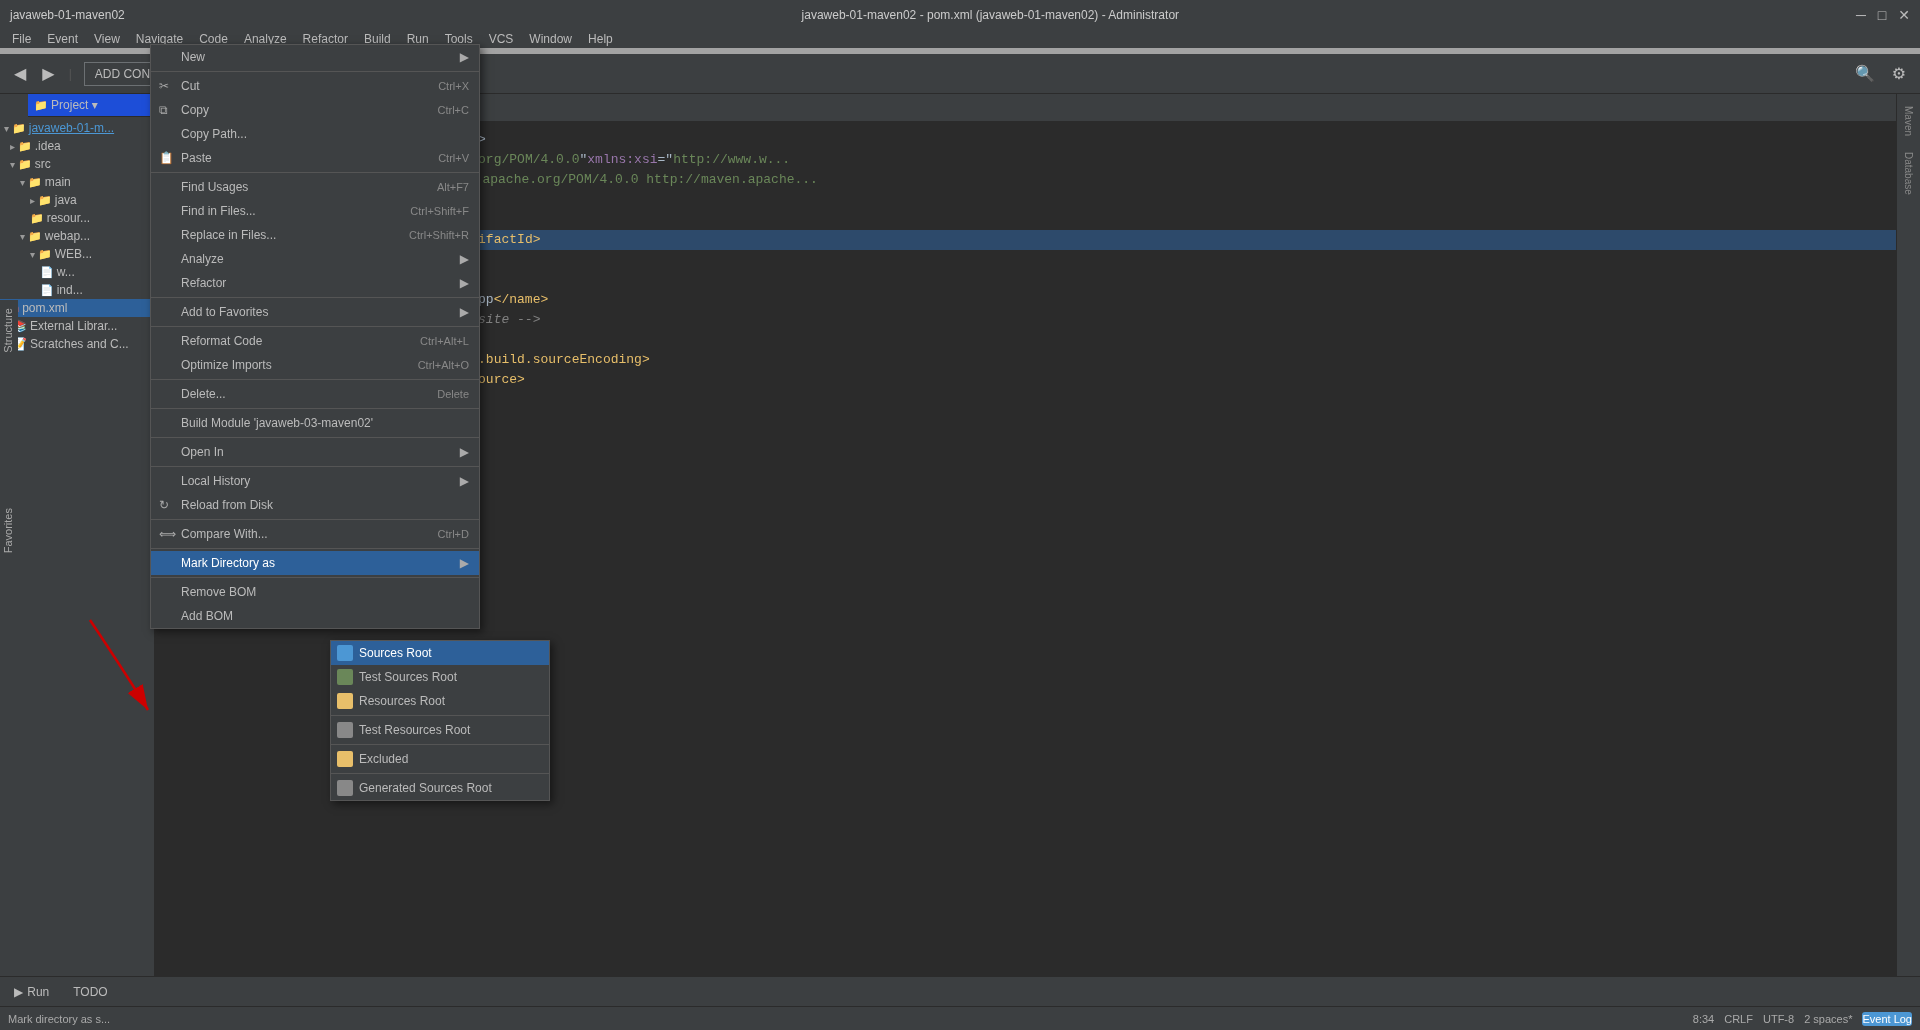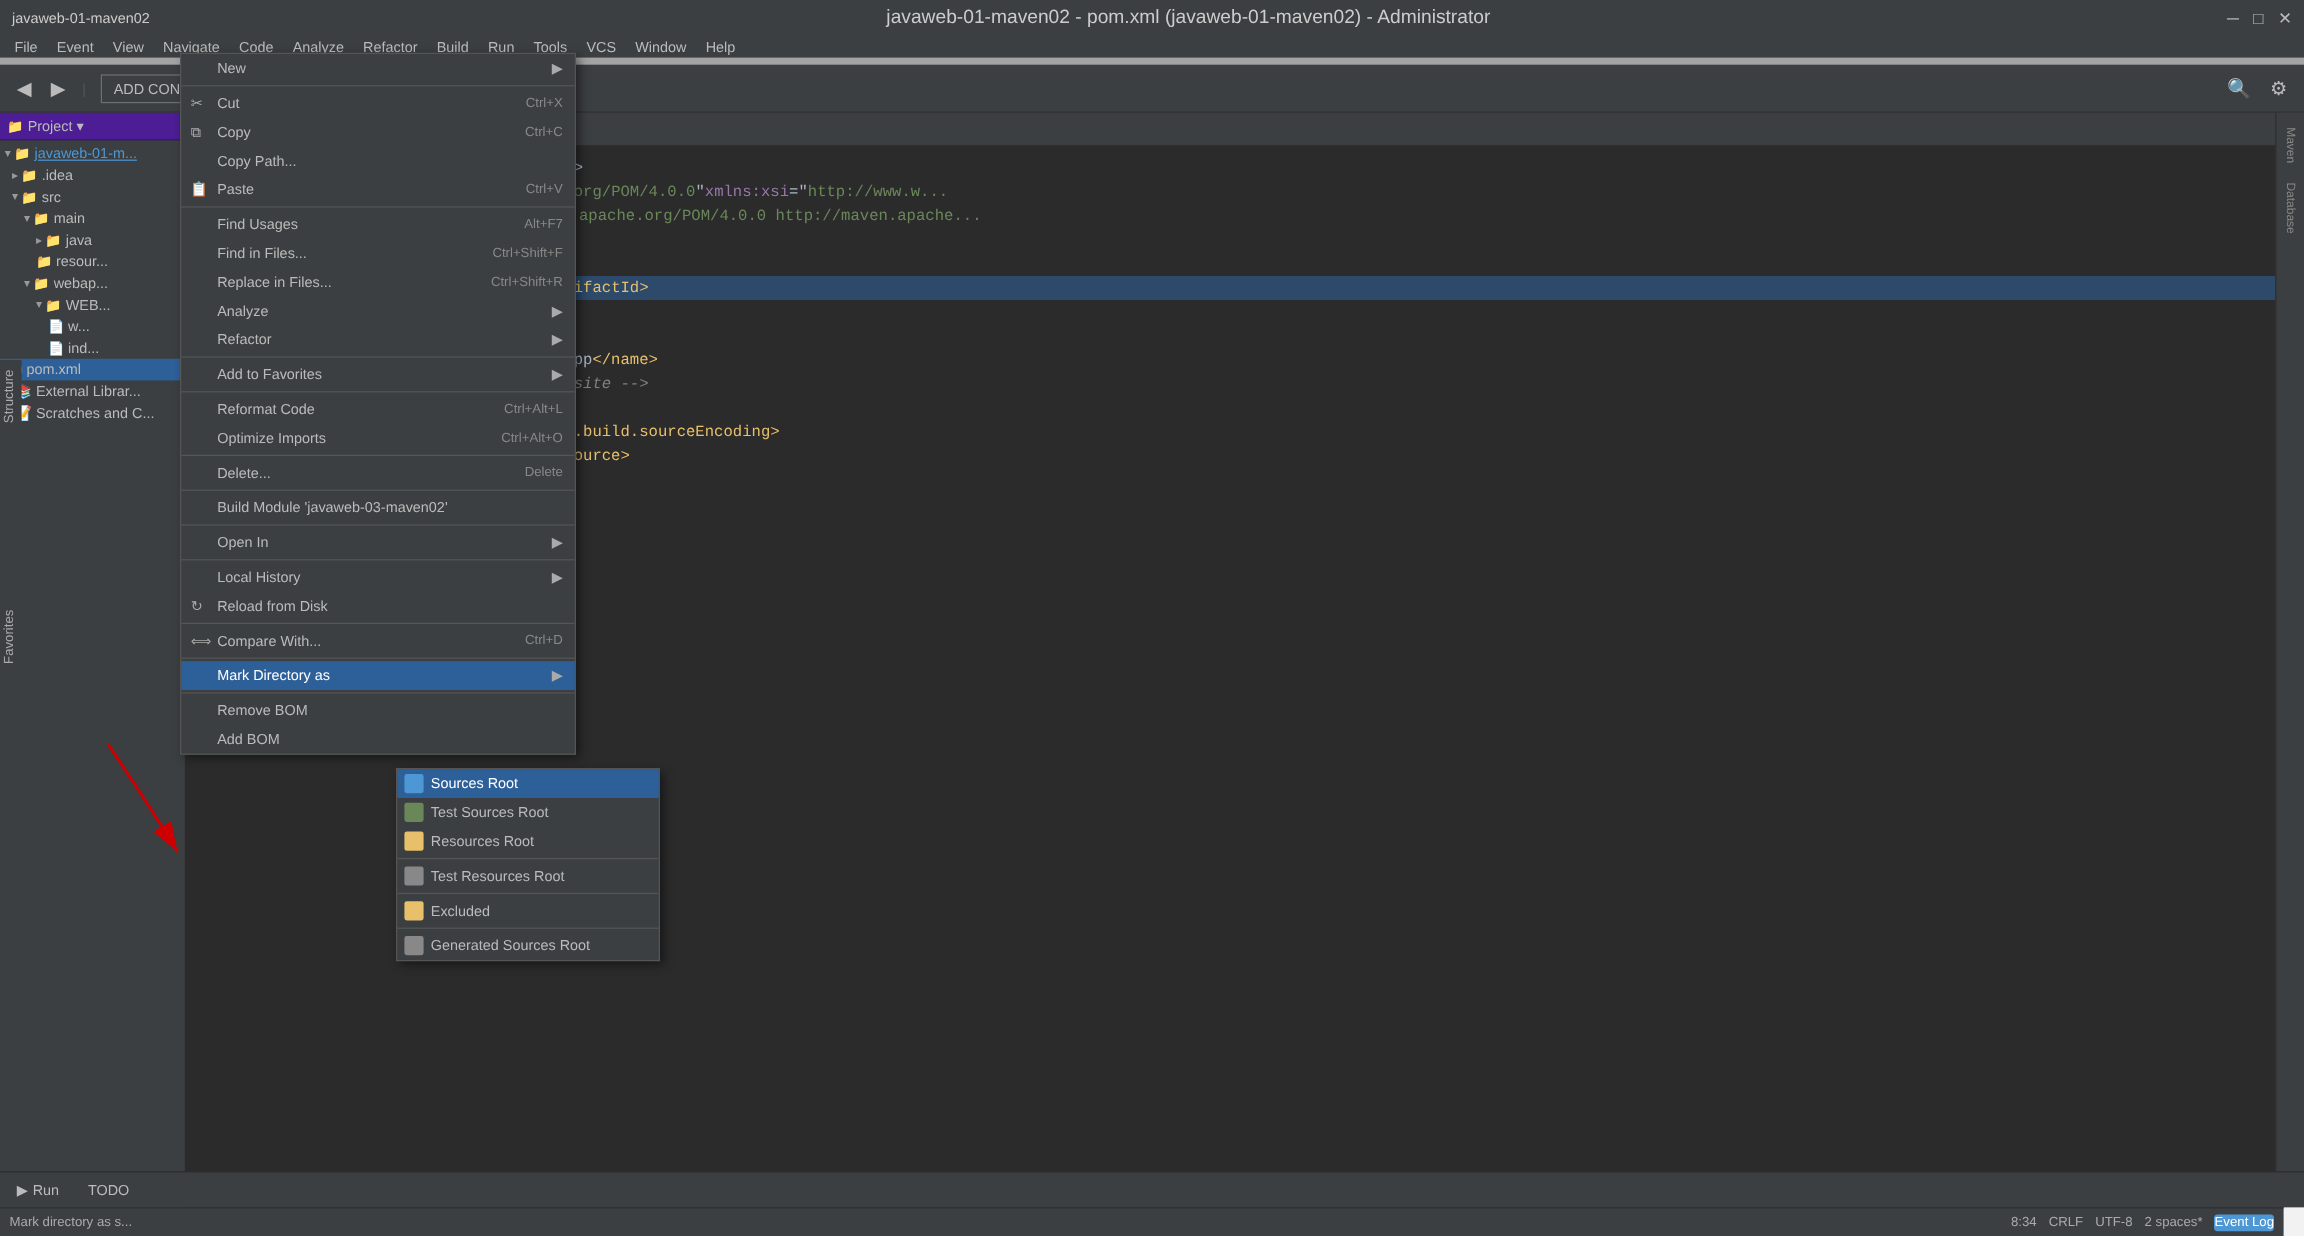"javaweb-01-maven02 - pom.xml" #titlebar .title-center { font-size: 16px -> 12px }
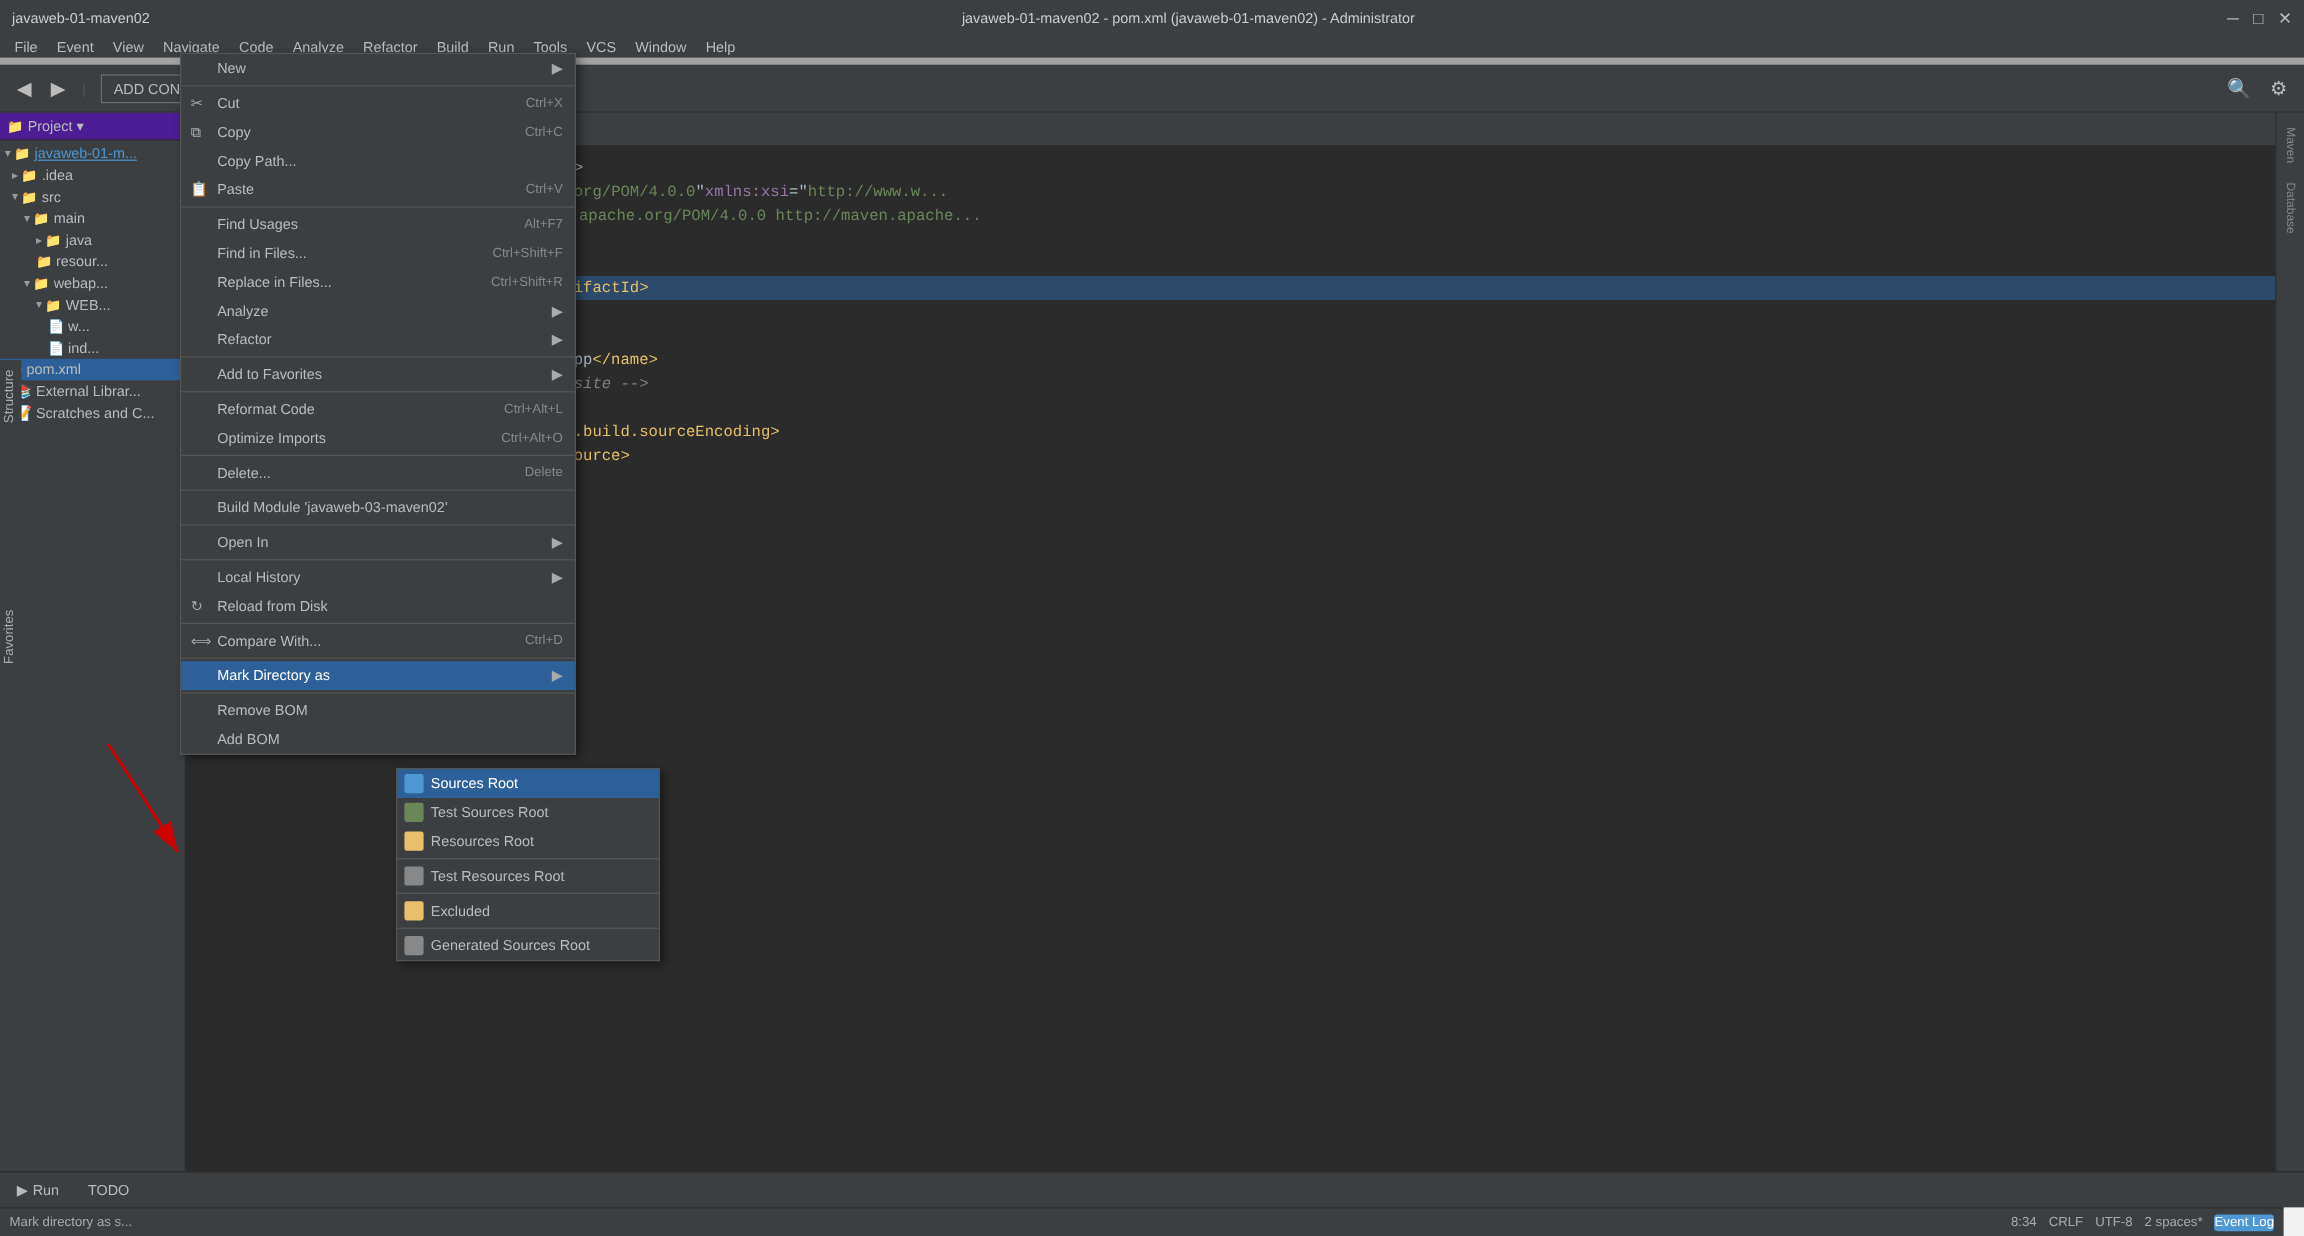"📁 Project ▾" #project-panel-header { background: #4c1d95 -> #1d4ed8; margin-left: none -> 28px }
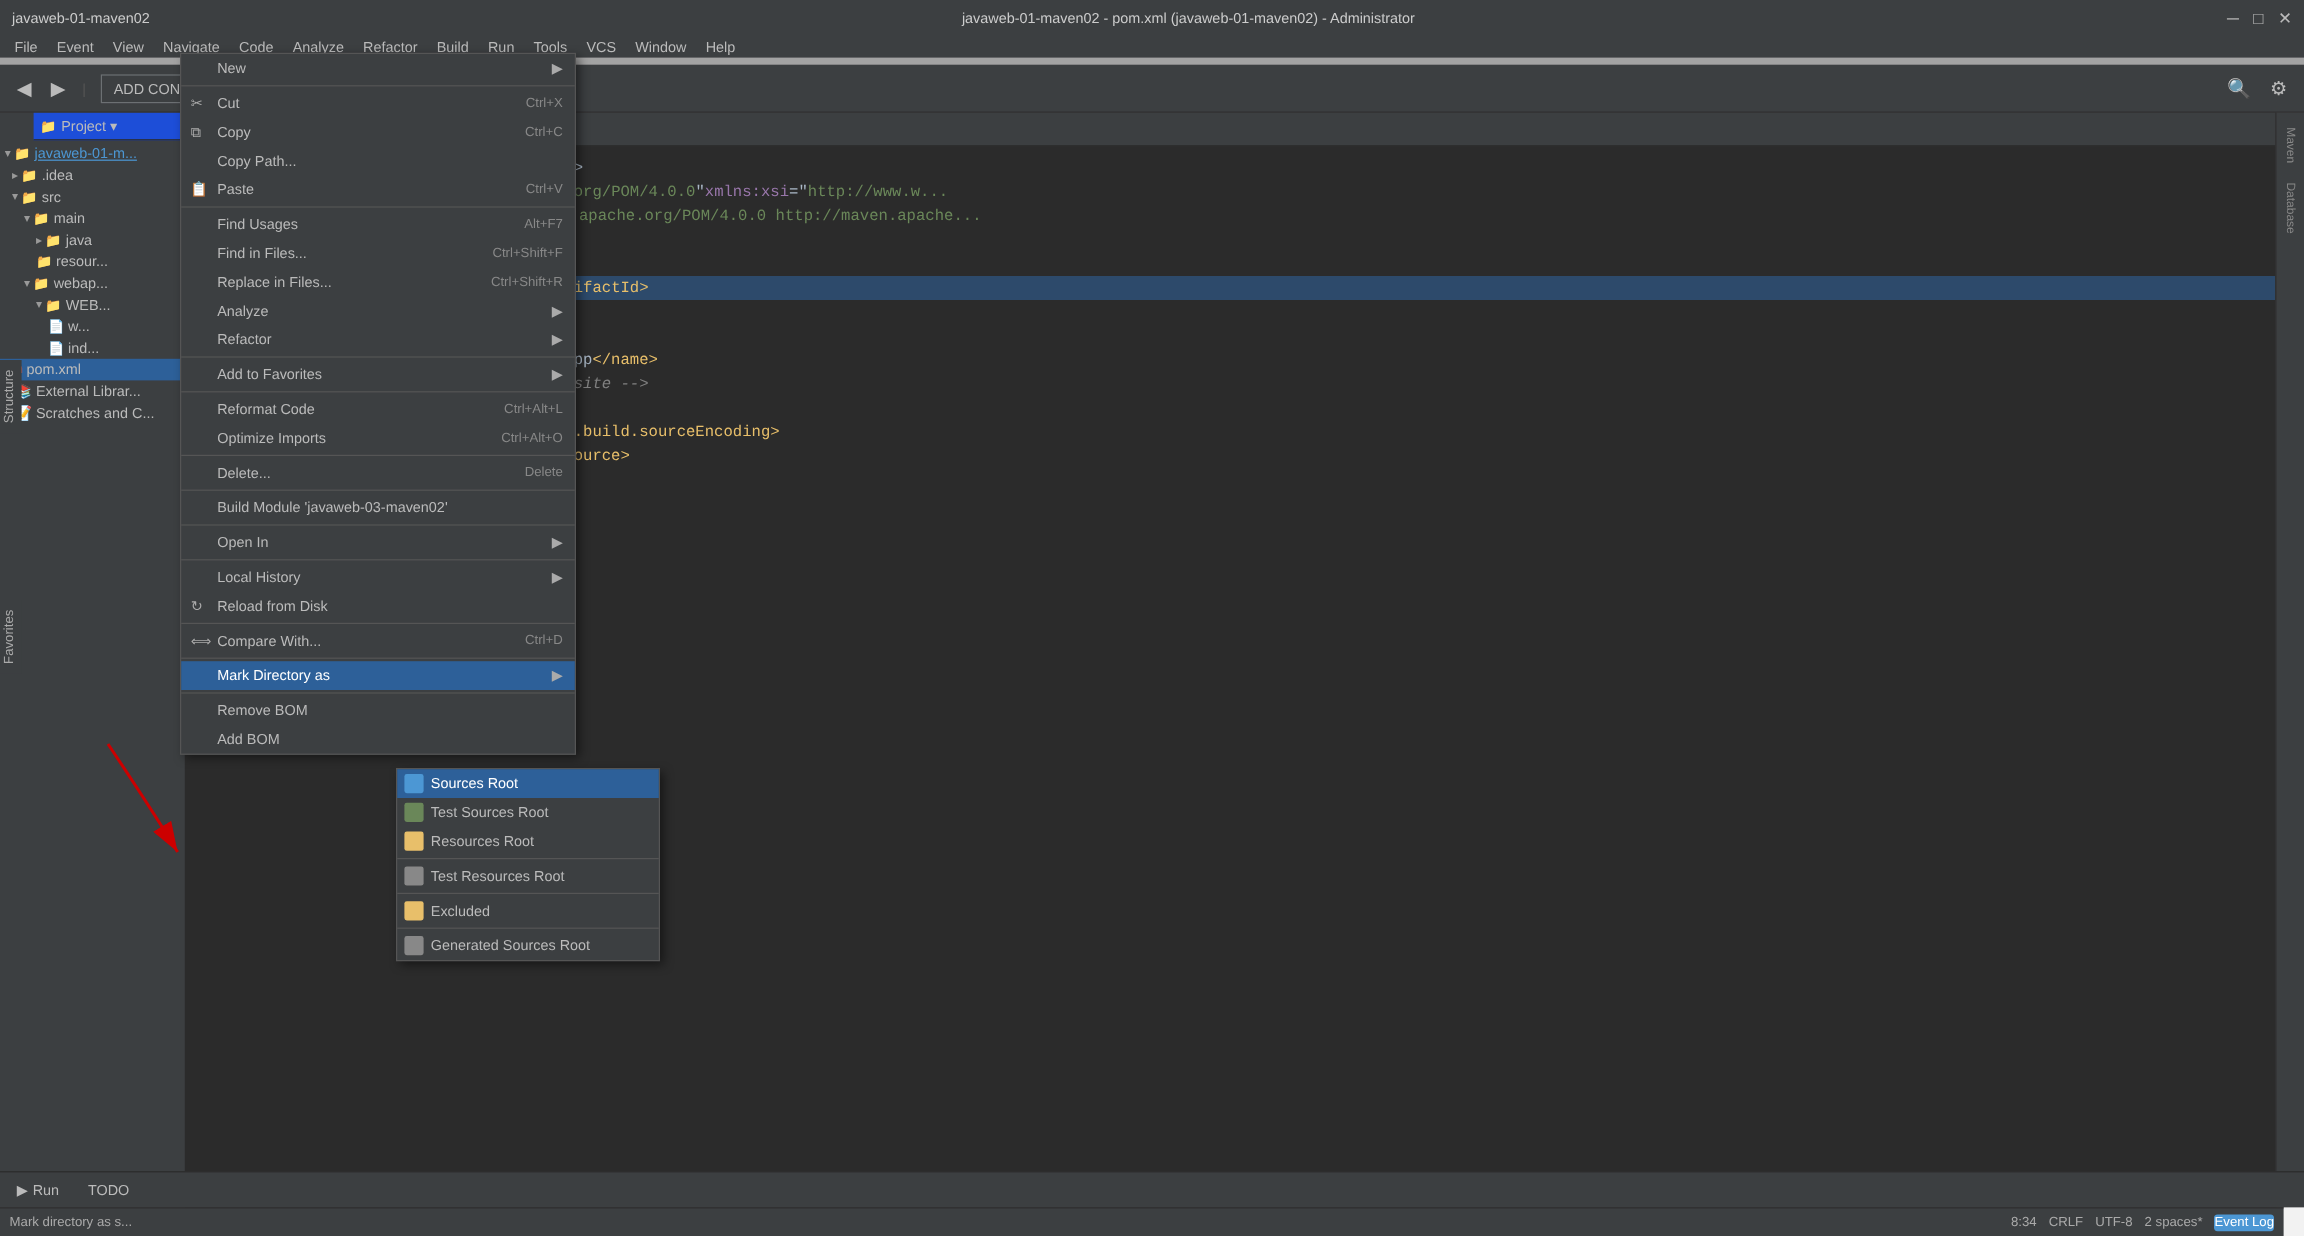"Mark directory as s..." #statusbar { right: 17px -> 0 }
